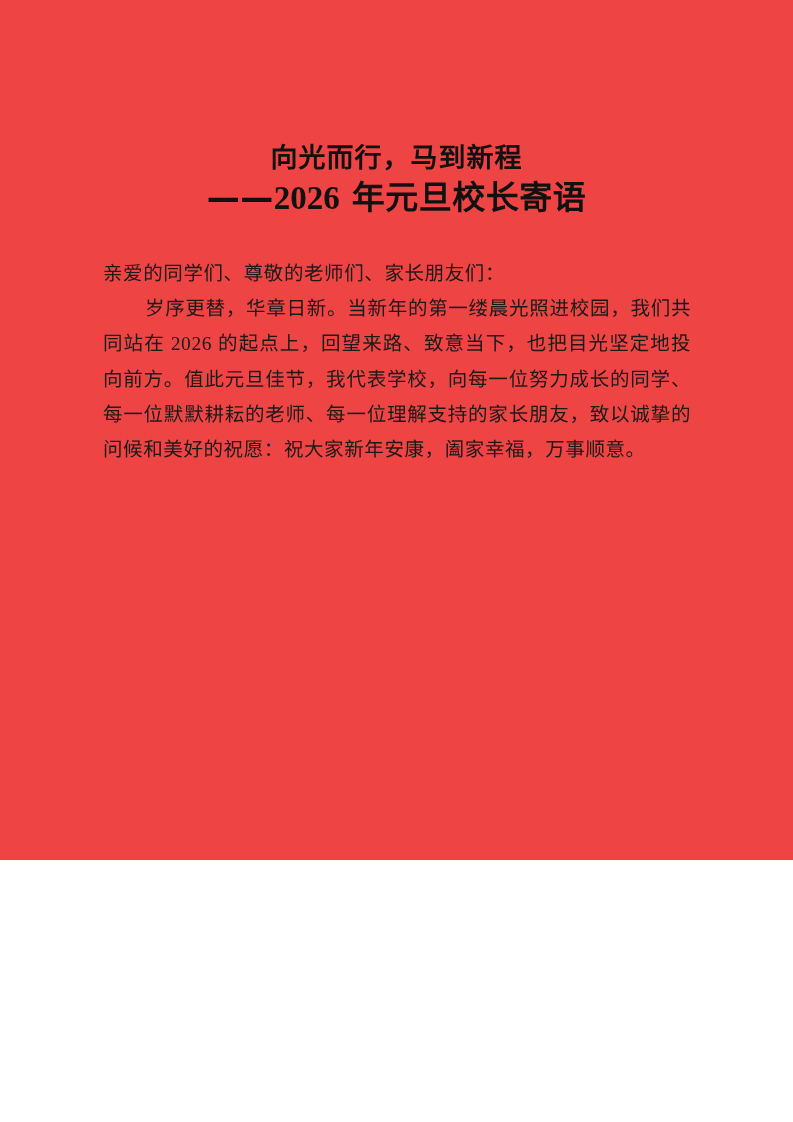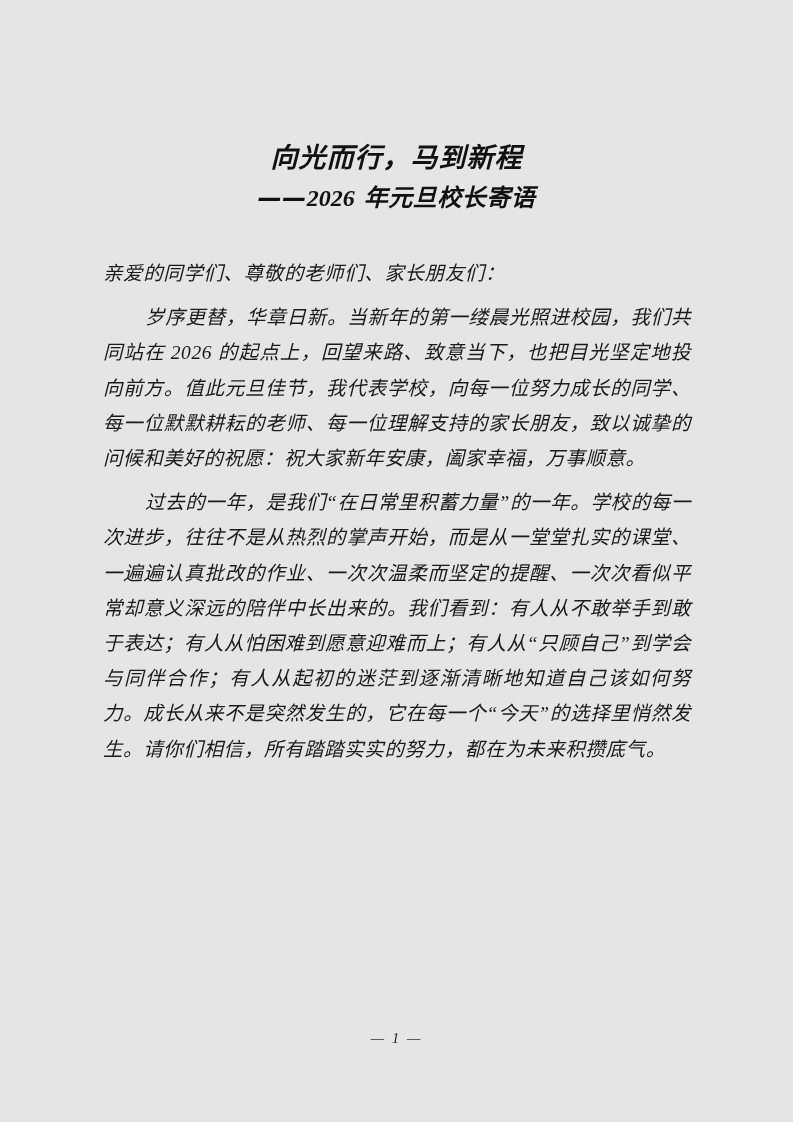"向光而行，马到新程" .page { background: #e5e5e5 -> #ef4444; font-style: italic -> none; height: 1122px -> 860px }
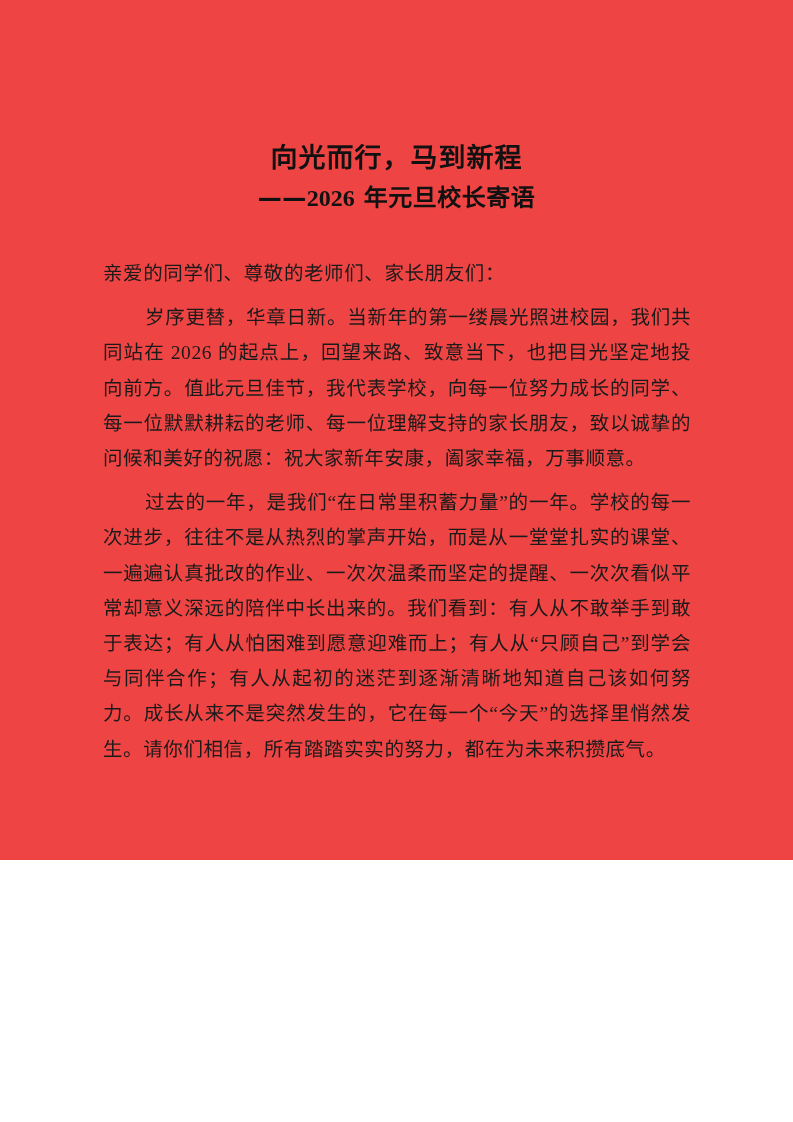"——2026 年元旦校长寄语" .doc-subtitle { font-size: 24px -> 33px }
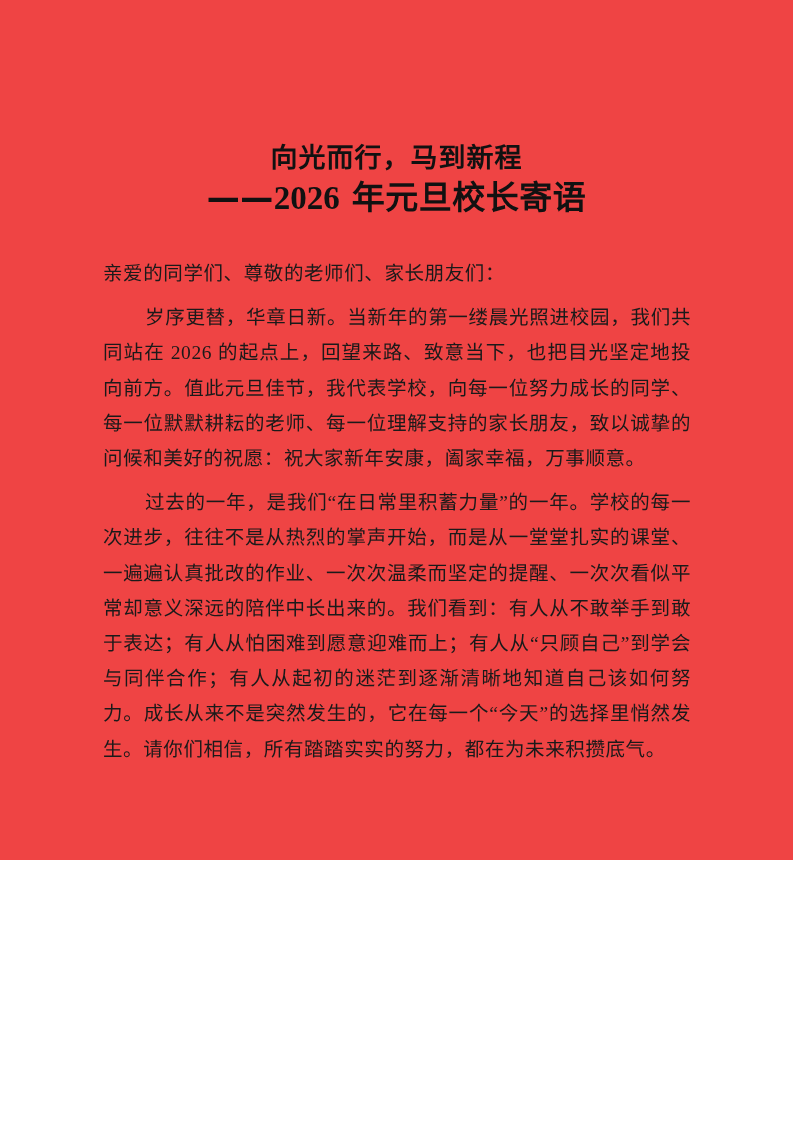"岁序更替，华章日新。当新年的第一缕晨光照进校园，我们共同站在 2026" .para.indent { margin-top: 9px -> none }
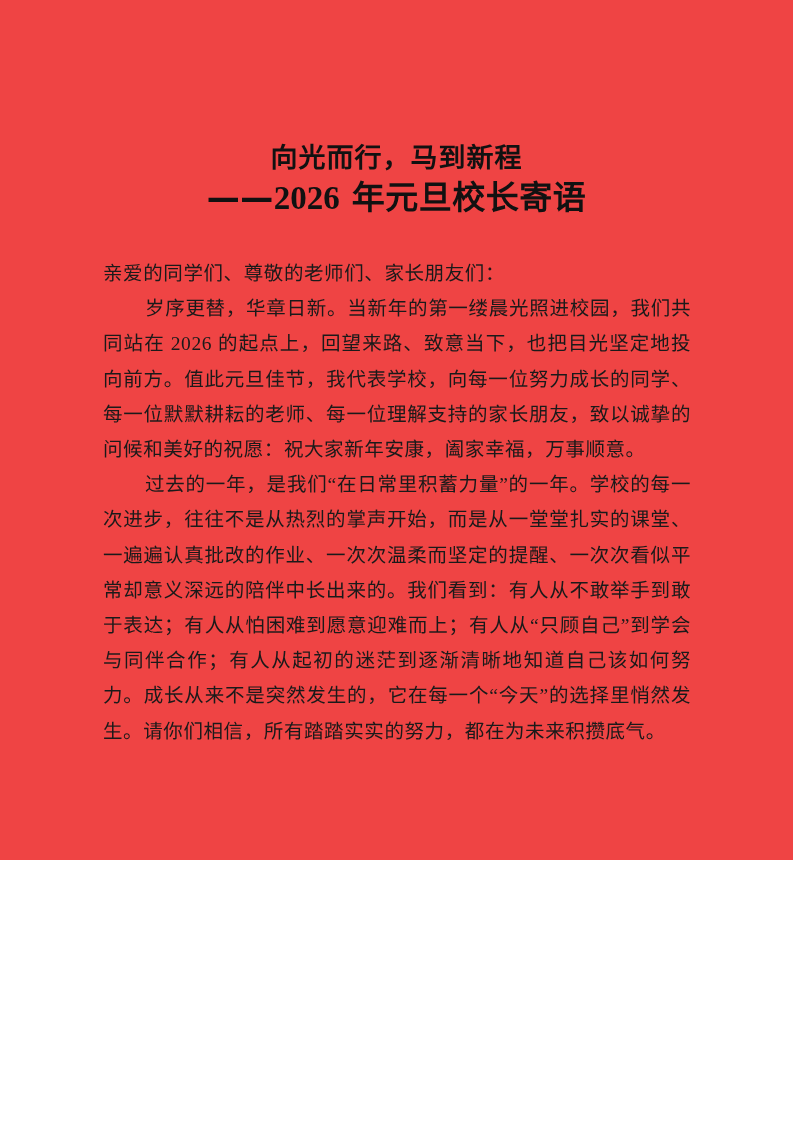"过去的一年，是我们“在日常里积蓄力量”的一年。学校的每一次进步，往往不是从热烈的" p.para { html: <p>过去的一年，是我们“在日常里积蓄力量”的一年。学校的每一次进步，往往不是从热烈的掌声开始，而是从一堂堂扎实的课堂、一遍遍认真批改的作业、一次次温柔而坚定的提醒、一次次看似平常却意义深远的陪伴中长出来的。我们看到：有人从不敢举手到敢于表达；有人从怕困难到愿意迎难而上；有人从“只顾自己”到学会与同伴合作；有人从起初的迷茫到逐渐清晰地知道自己该如何努力。成长从来不是突然发生的，它在每一个“今天”的选择里悄然发生。请你们相信，所有踏踏实实的努力，都在为未来积攒底气。</p> -> none }
